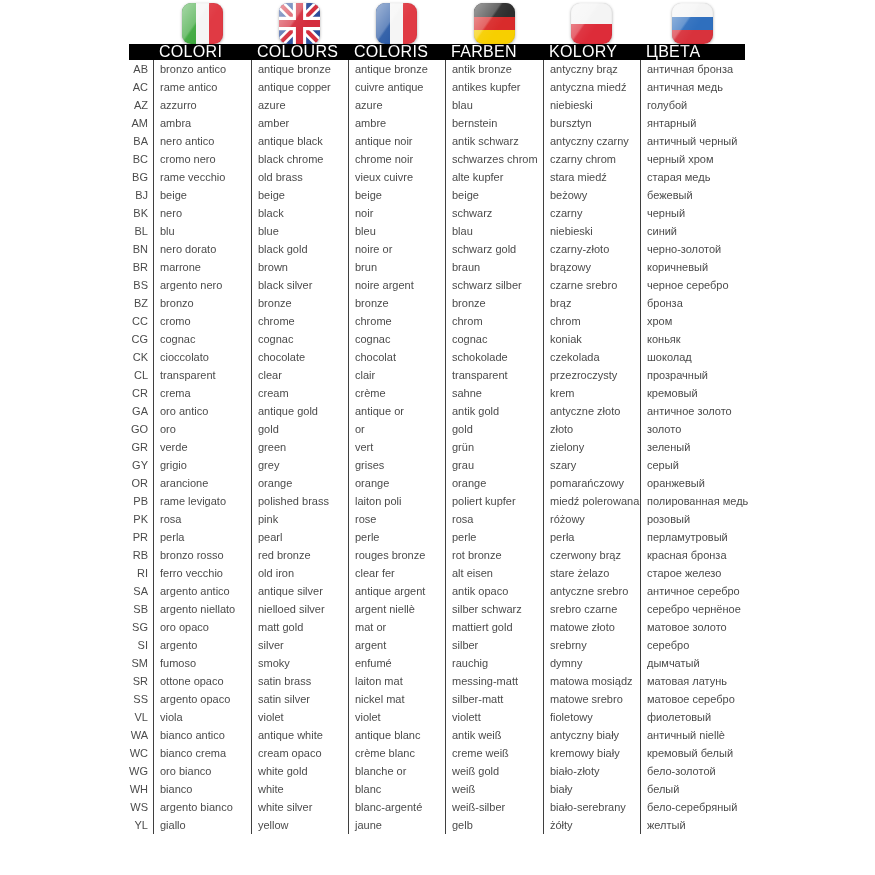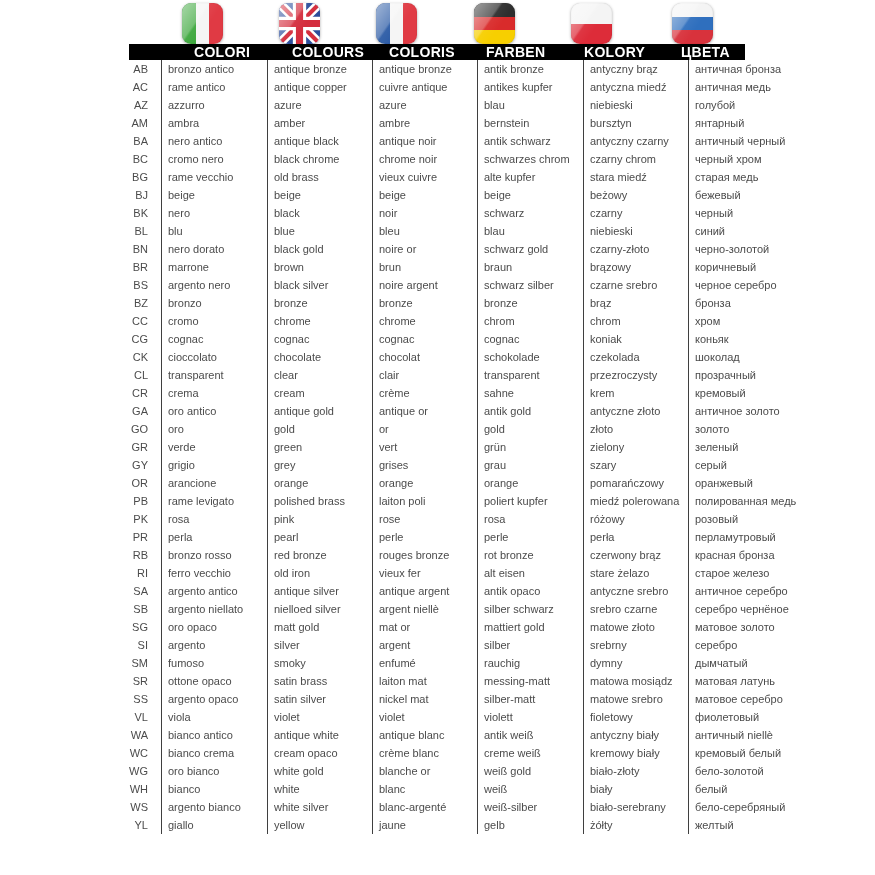"COLORI" .hcell { font-size: 14px -> 16px; font-weight: bold -> normal; margin-left: 35px -> none }
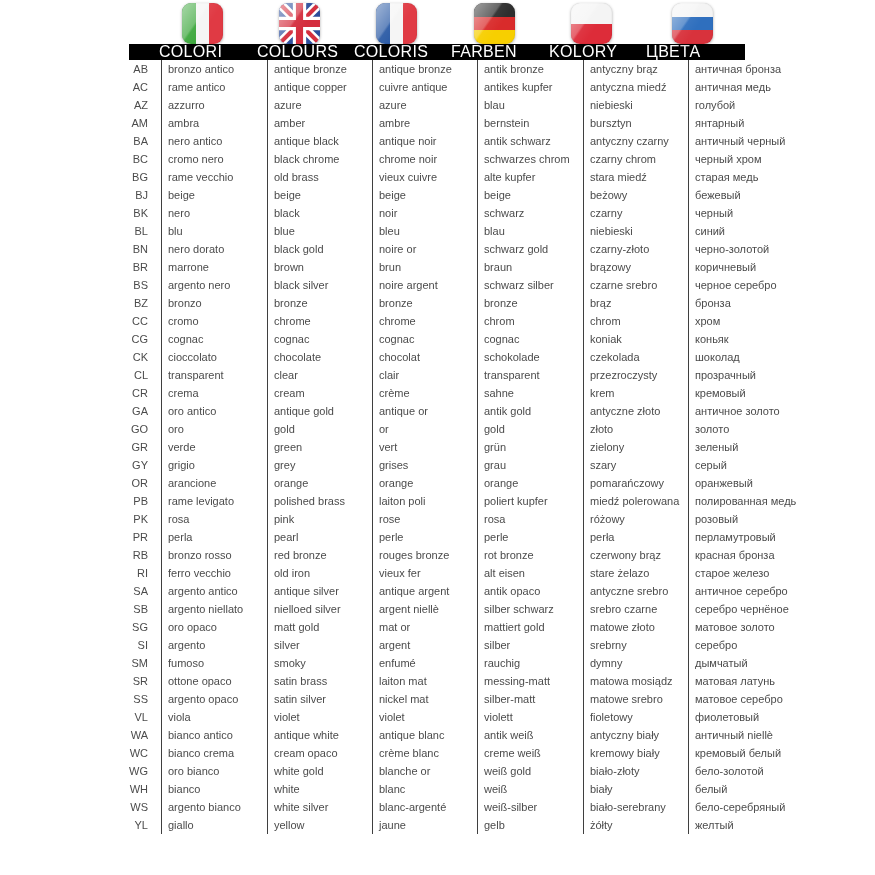"AB" .trow { gap: 8px -> none }
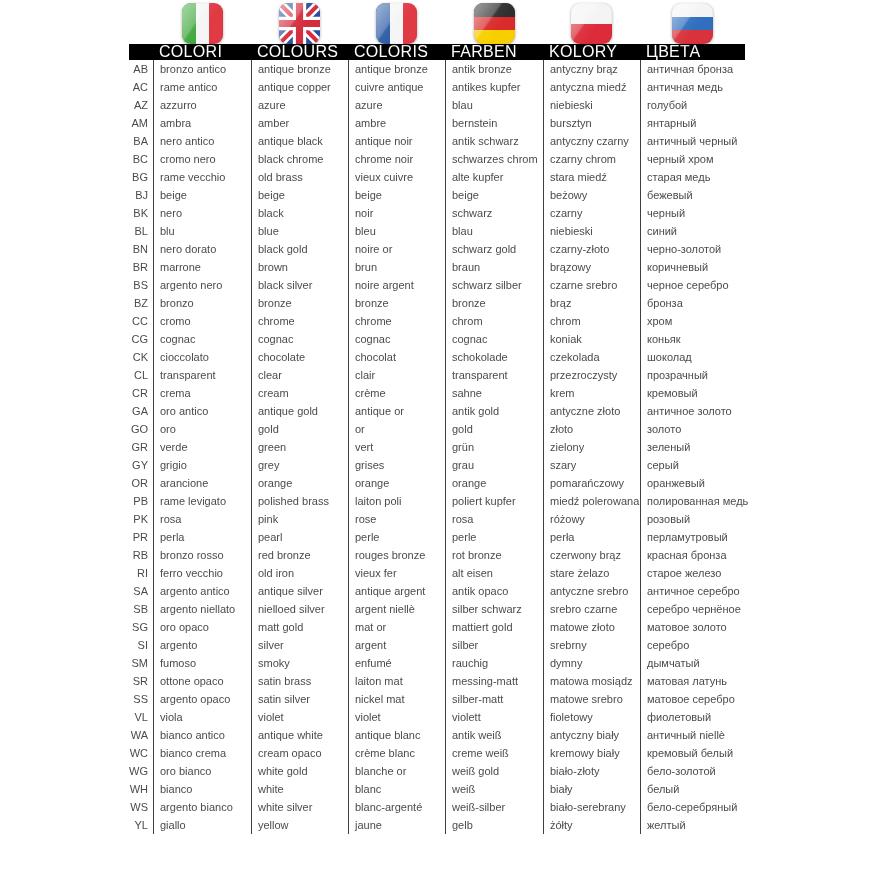"vieux fer" div.cell { text: vieux -> clear }
